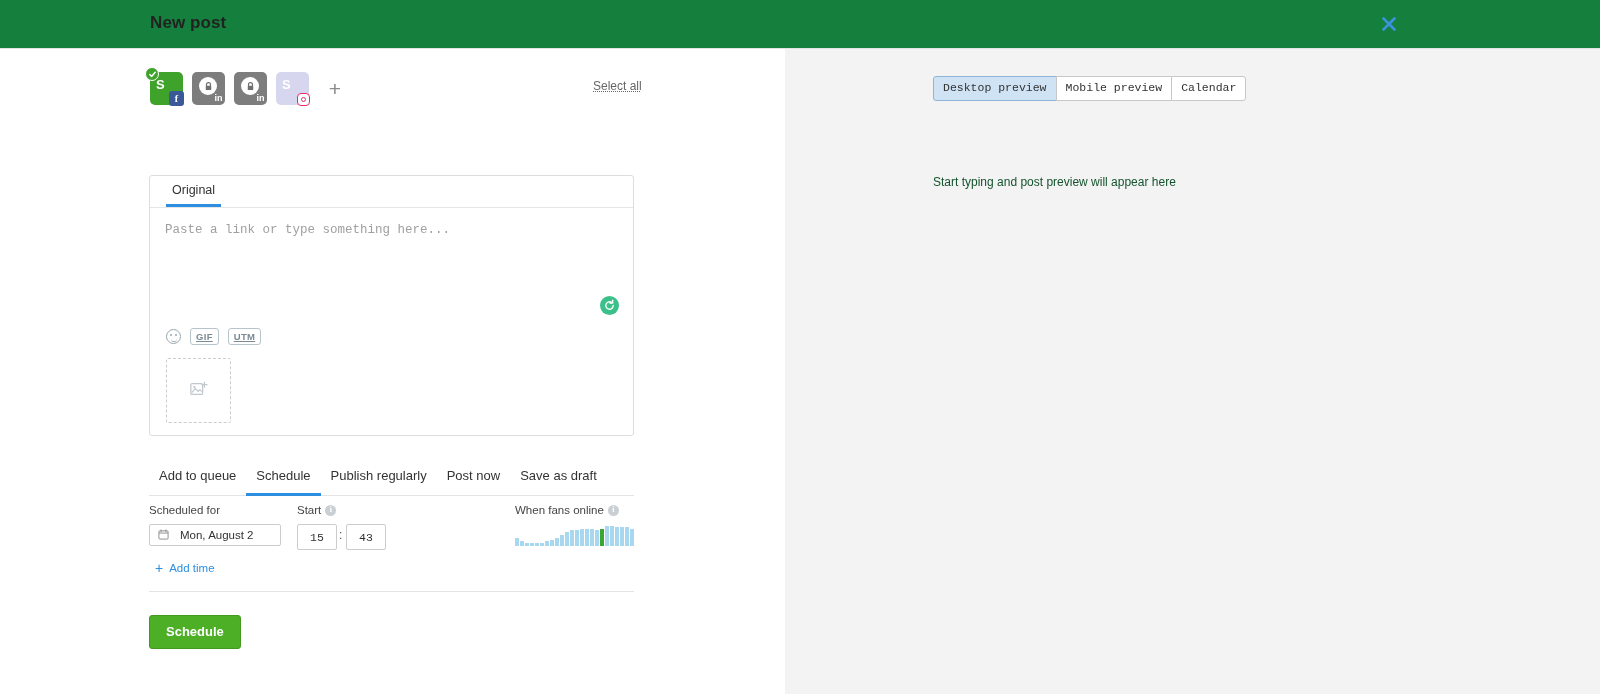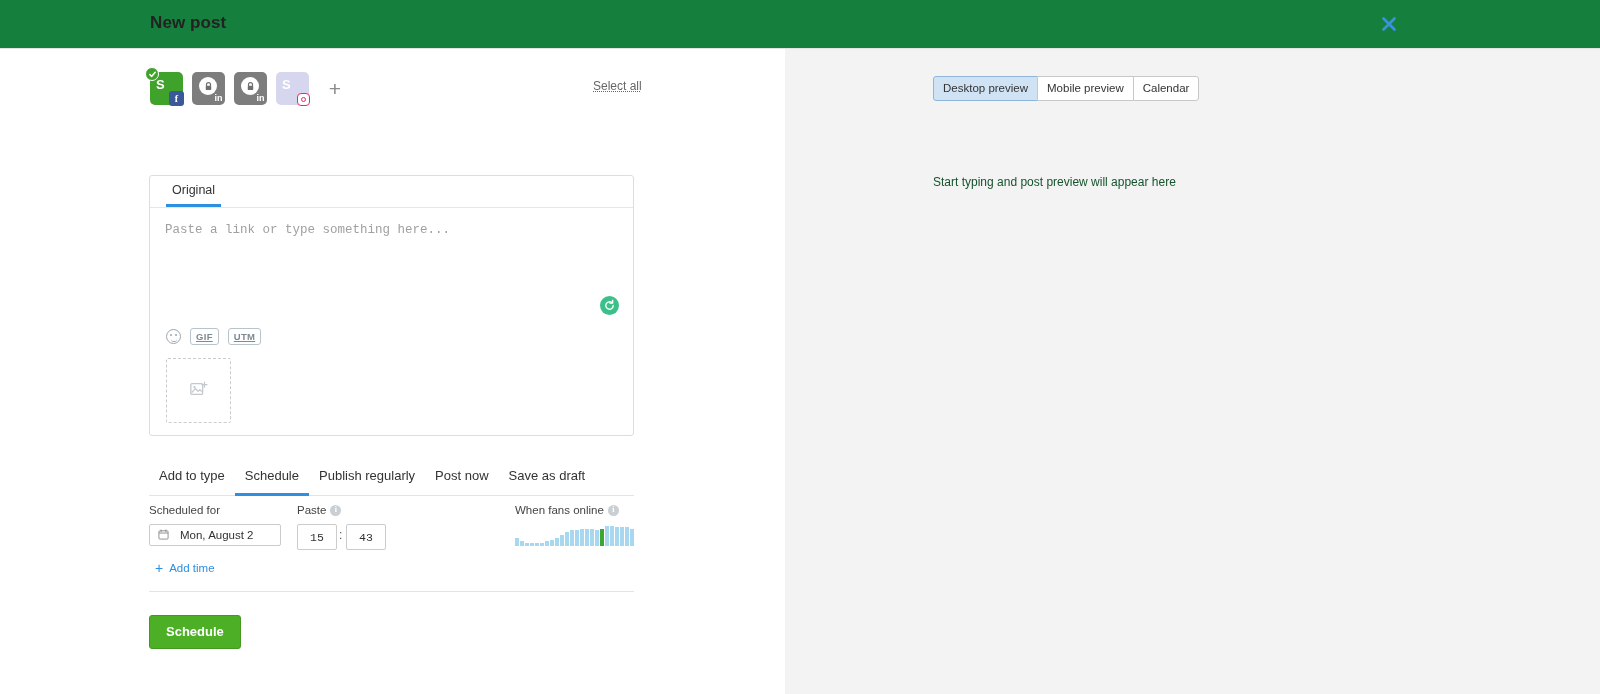"Desktop preview" .toggle-btn { font-family: Liberation Sans, sans-serif -> Liberation Mono, monospace }
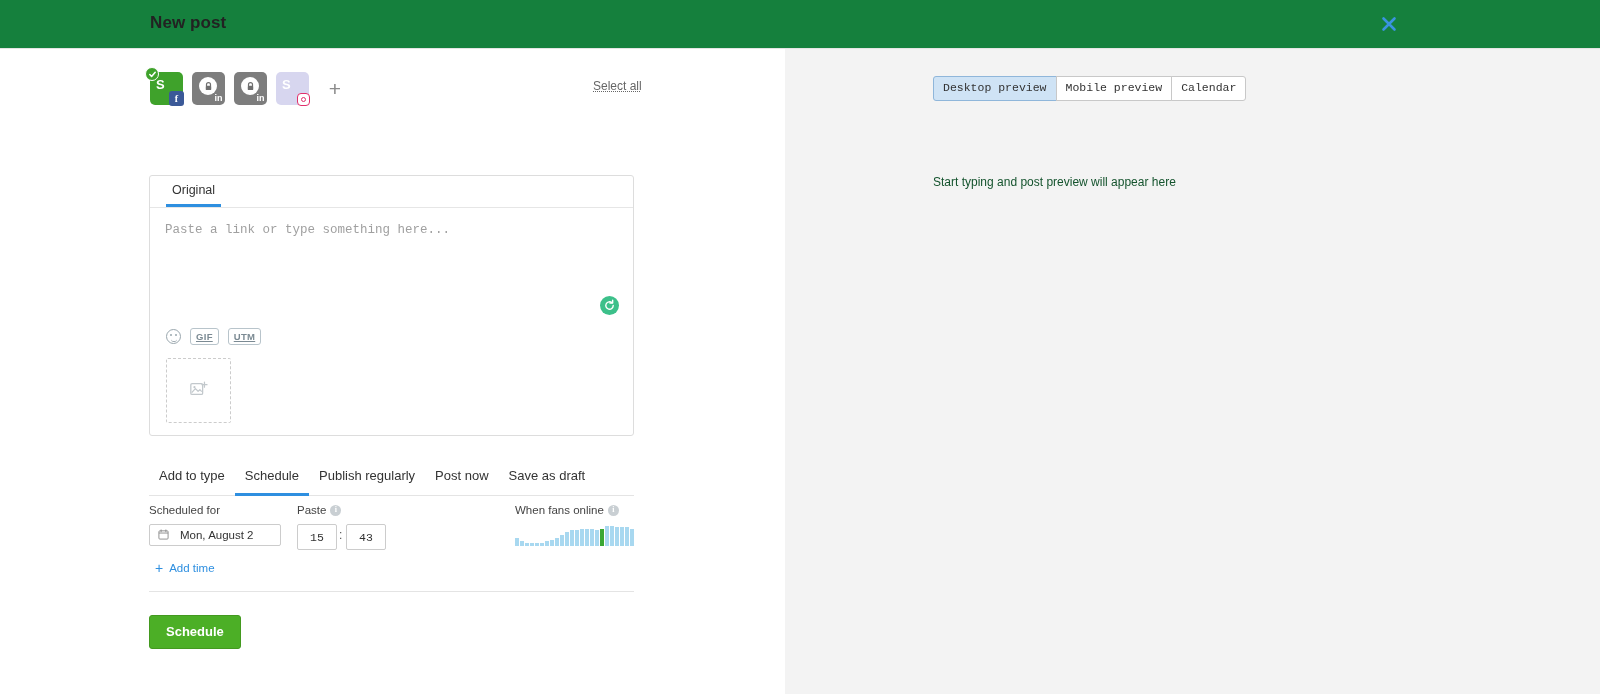"Add to type" div.sched-tab { text: type -> queue }
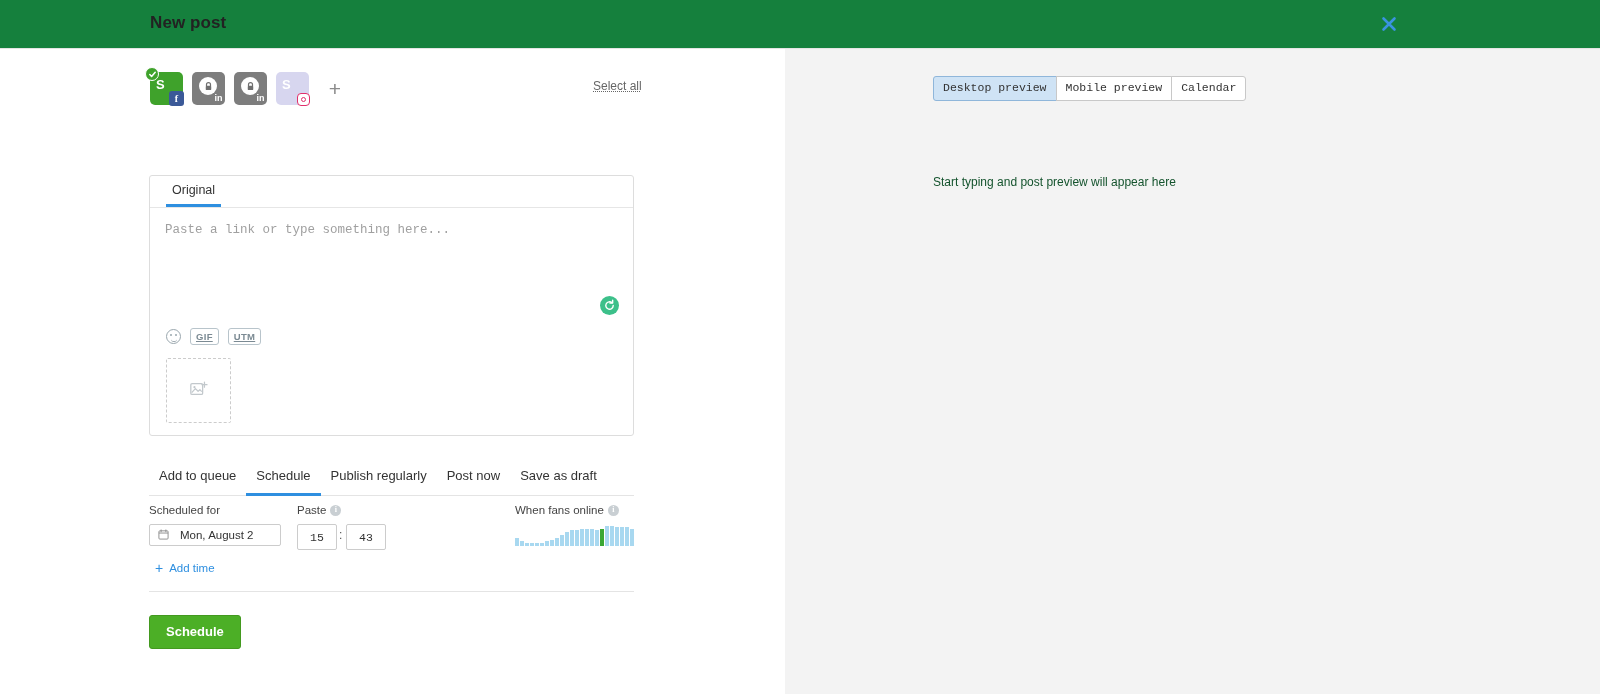"Paste" span { text: Paste -> Start }
